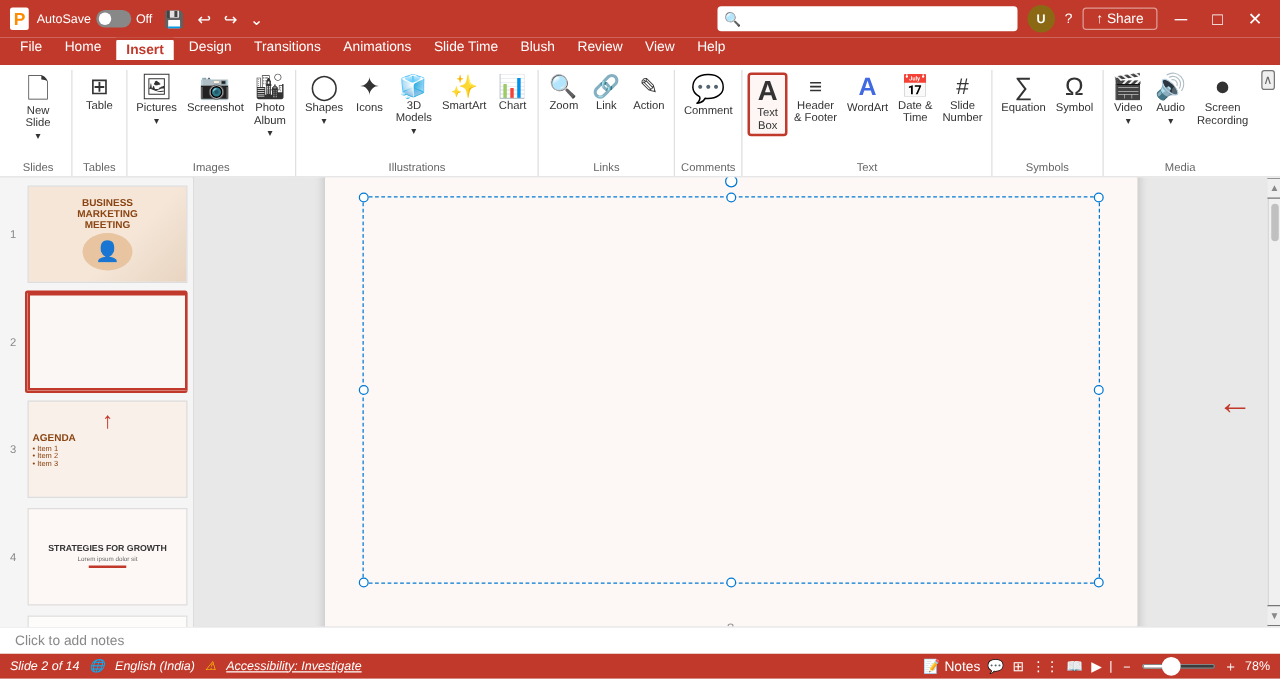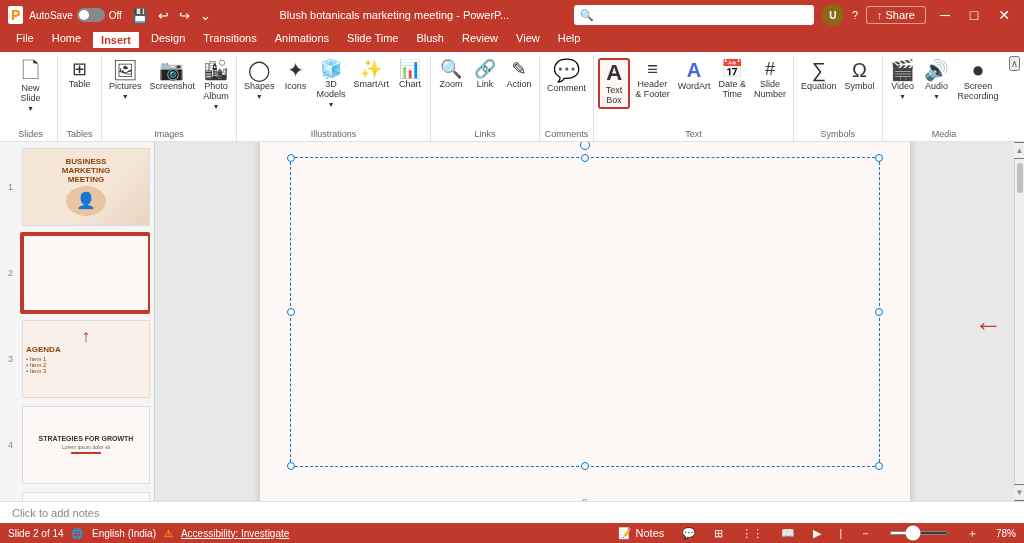"Blush botanicals marketing meeting -" div.title-bar-center { html: <div> <span>Blush botanicals marketing meeting - PowerP...</span> </div> -> none }
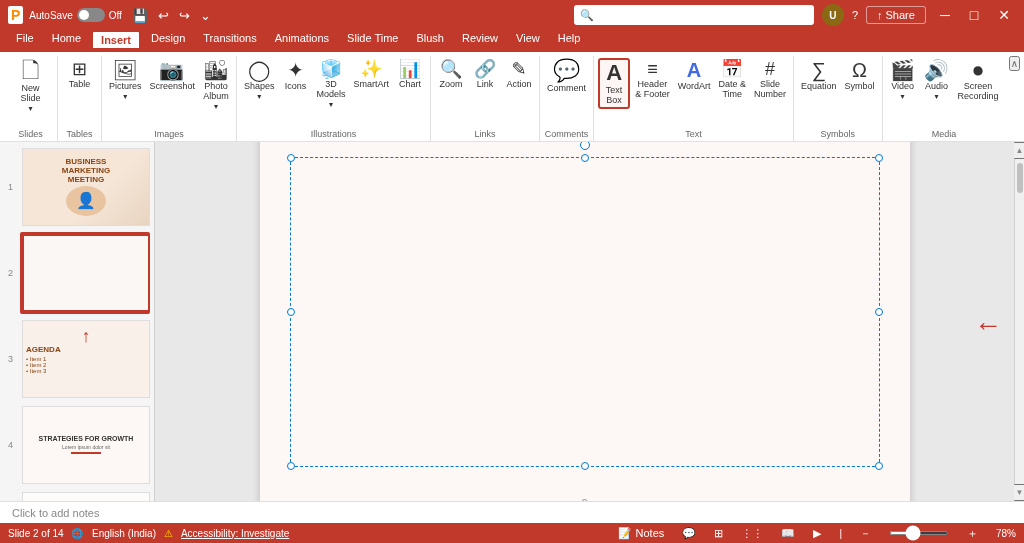"Slide 2 of 14" .status-left { font-style: none -> italic }
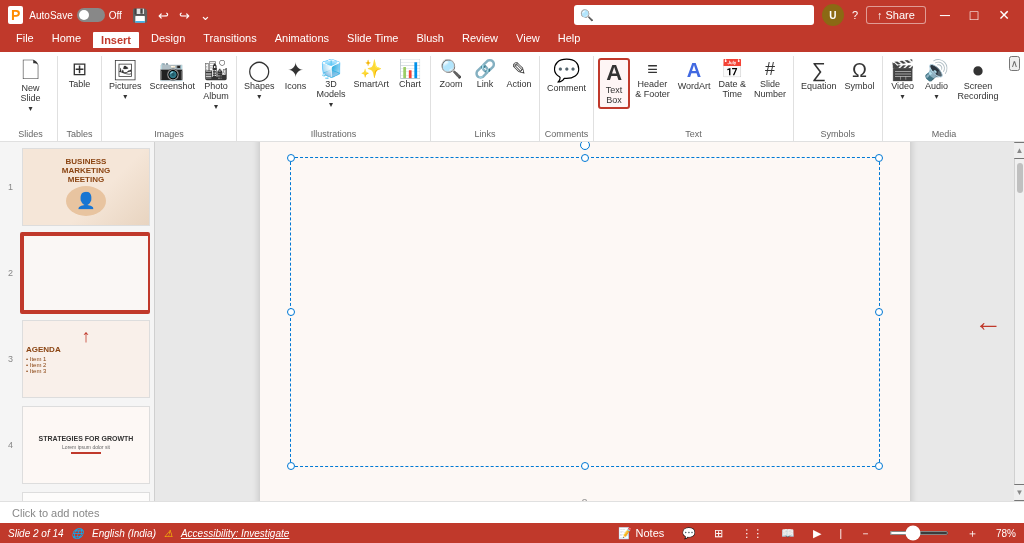"📝 Notes" .status-right { gap: 18px -> 6px }
